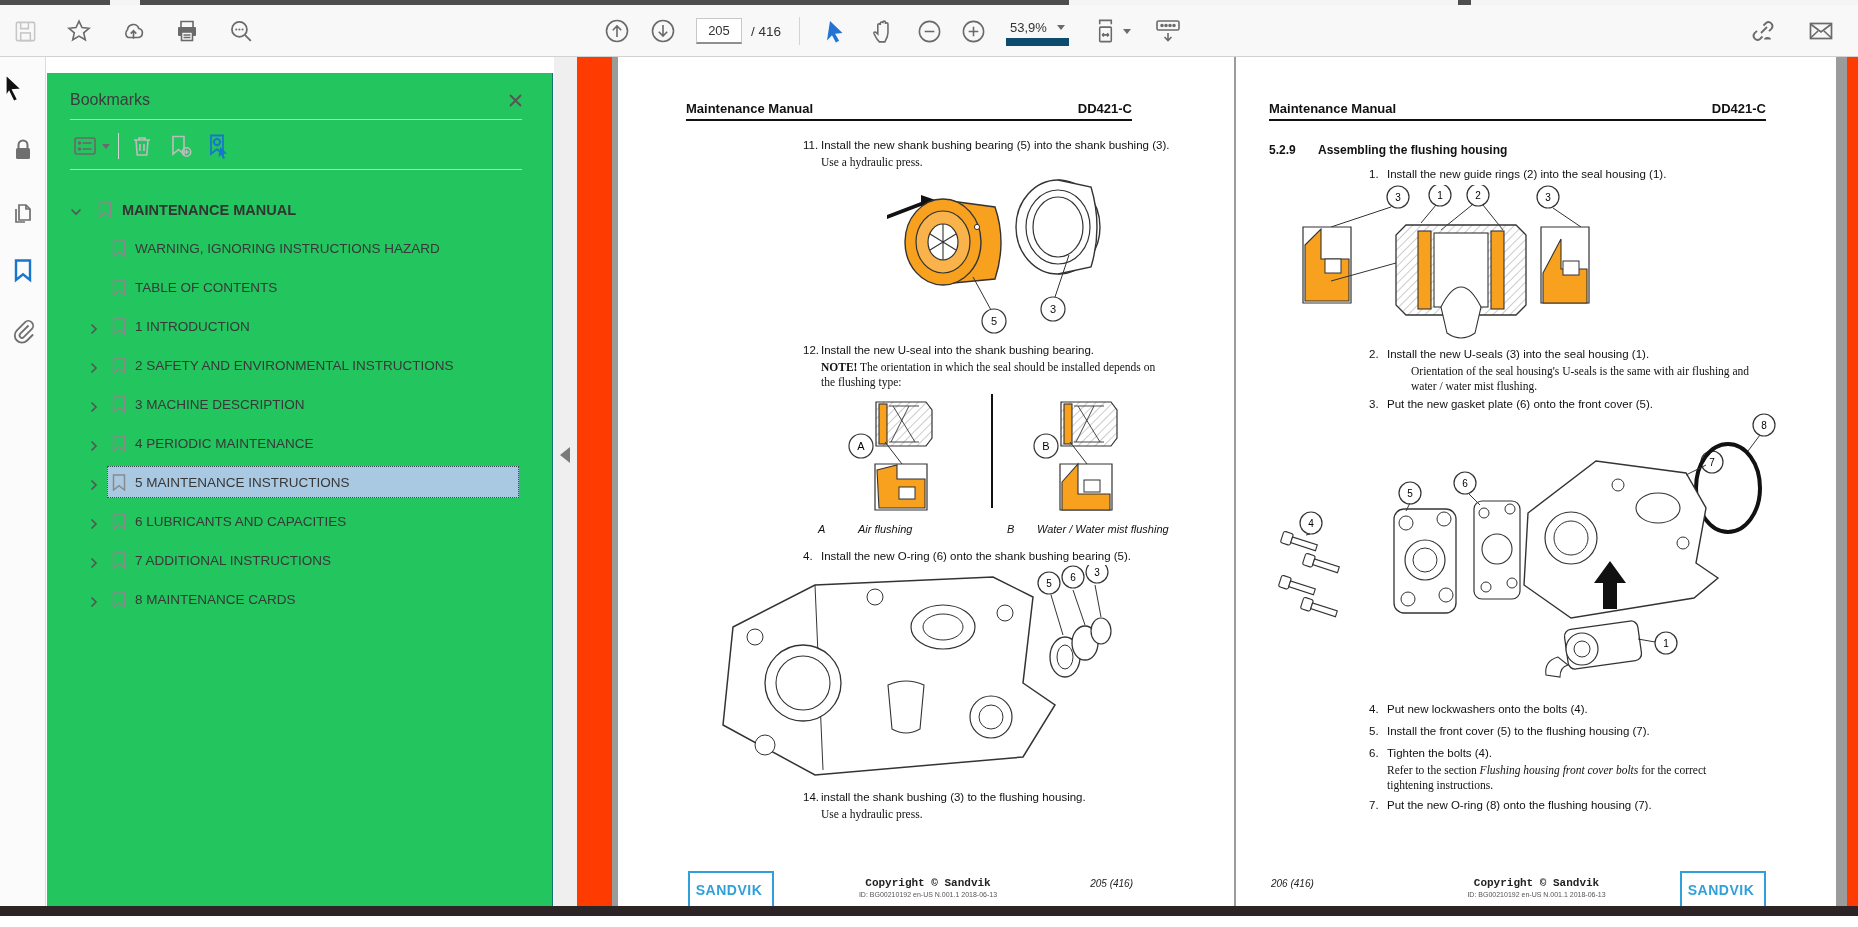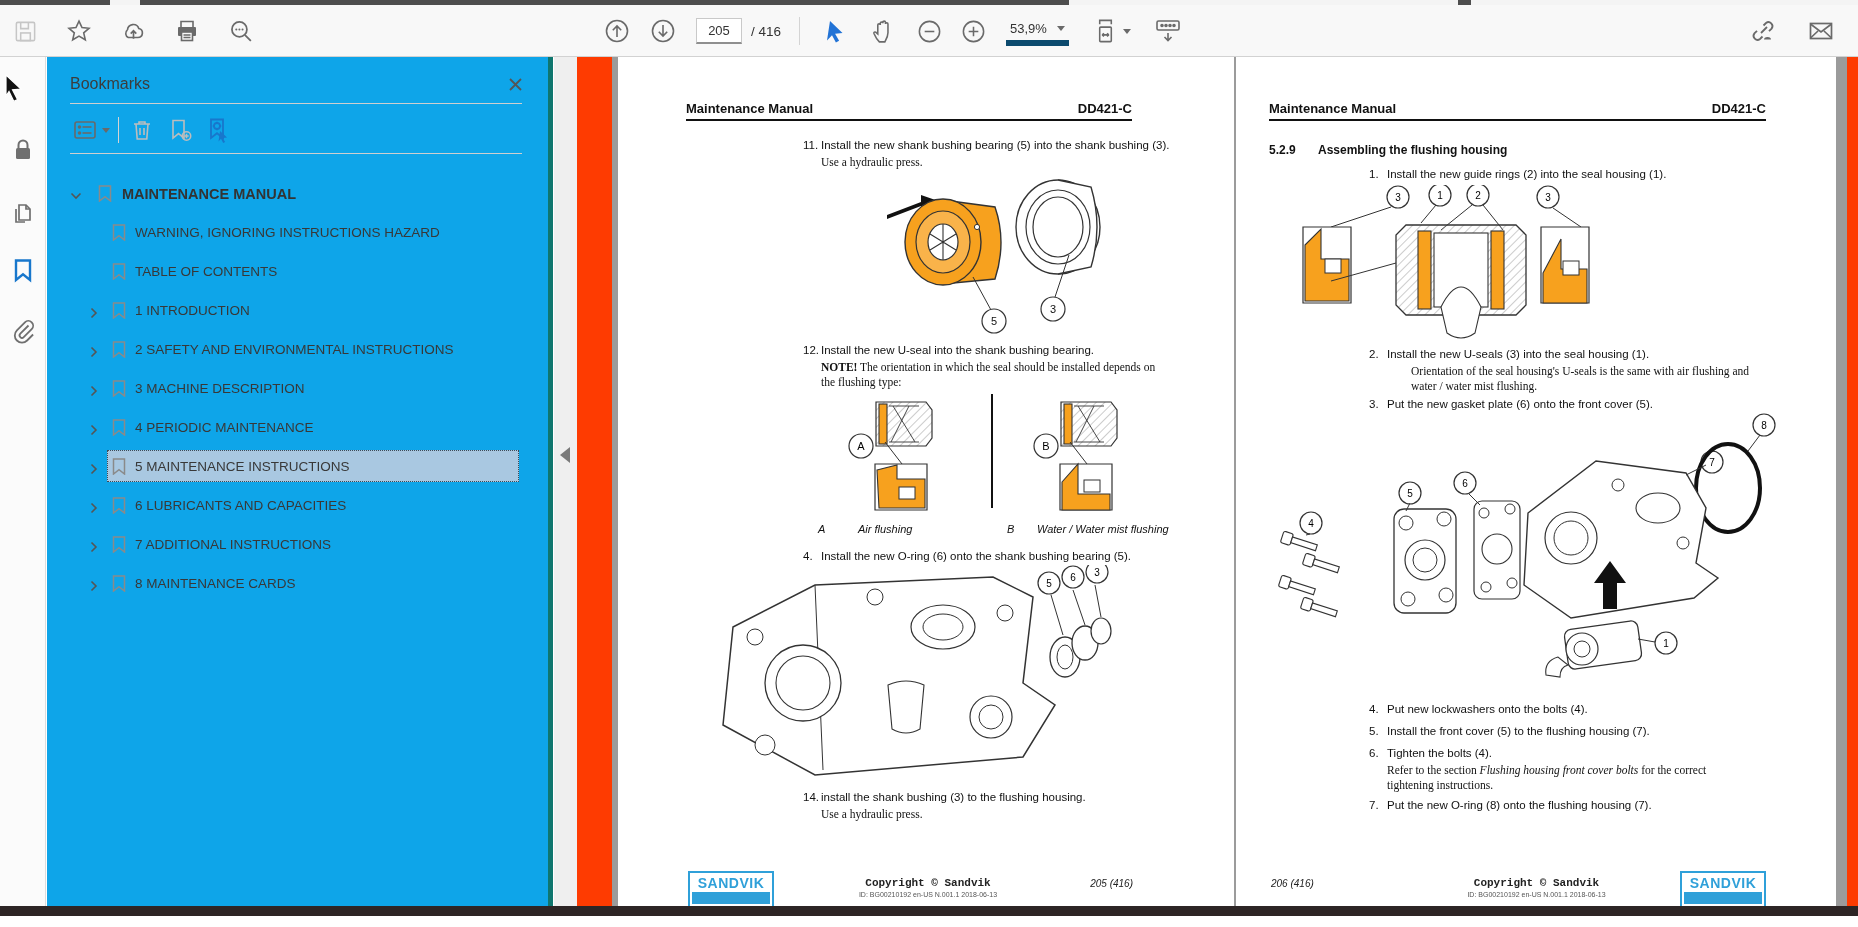"53,9%" .zoombox { border-bottom: 6px solid #0c4a6e -> 8px solid #0c4a6e }
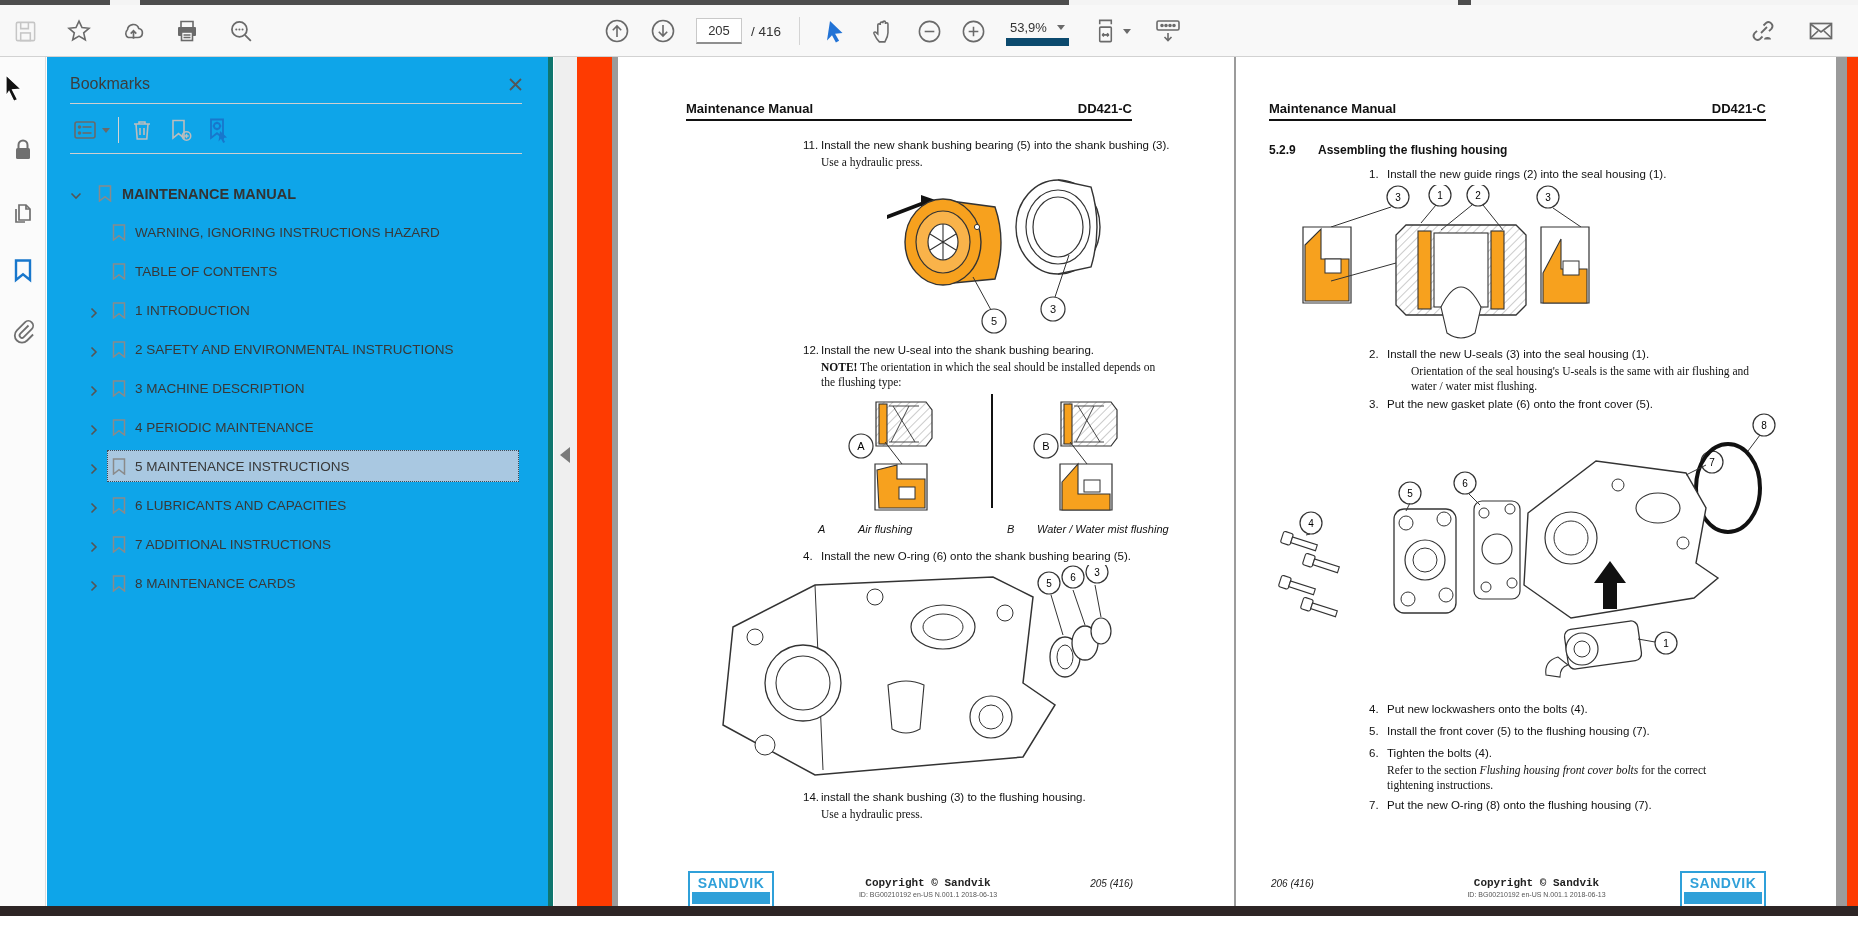"Bookmarks" .panel { background: #0ea5e9 -> #22c55e; border-right: 5px solid #0f766e -> 1px solid #0f766e; top: 57px -> 73px }
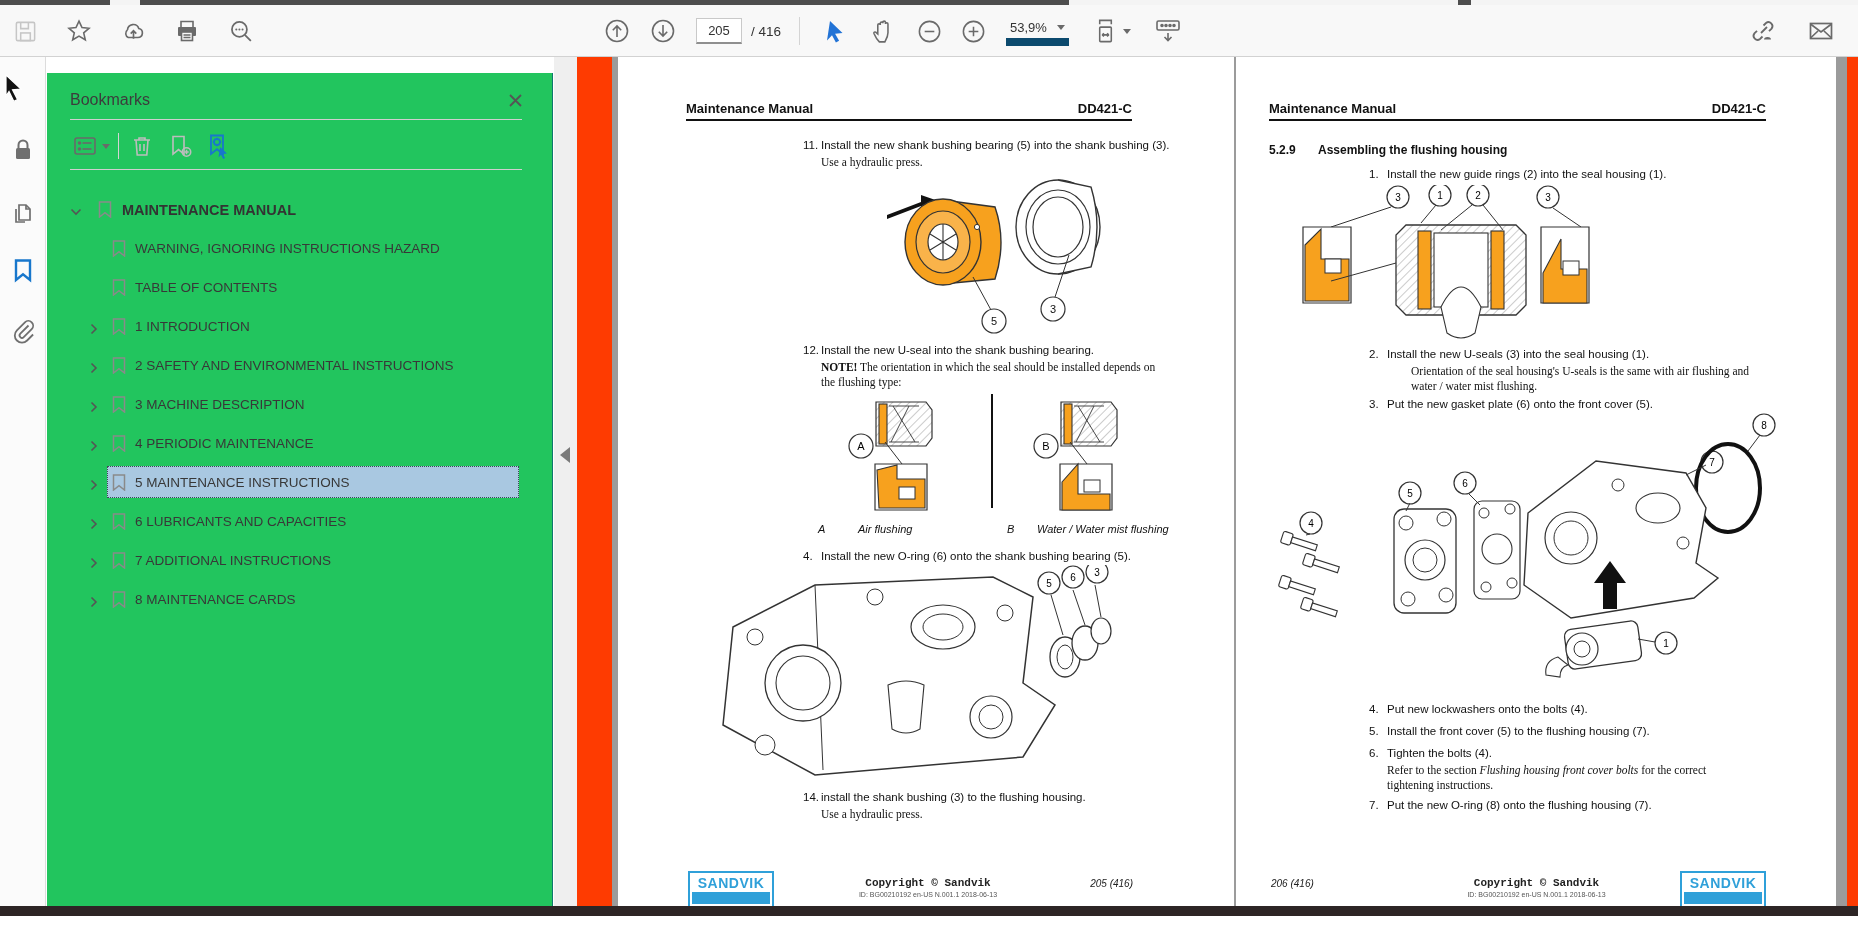"SANDVIK" .brand { flex-direction: column -> none }
